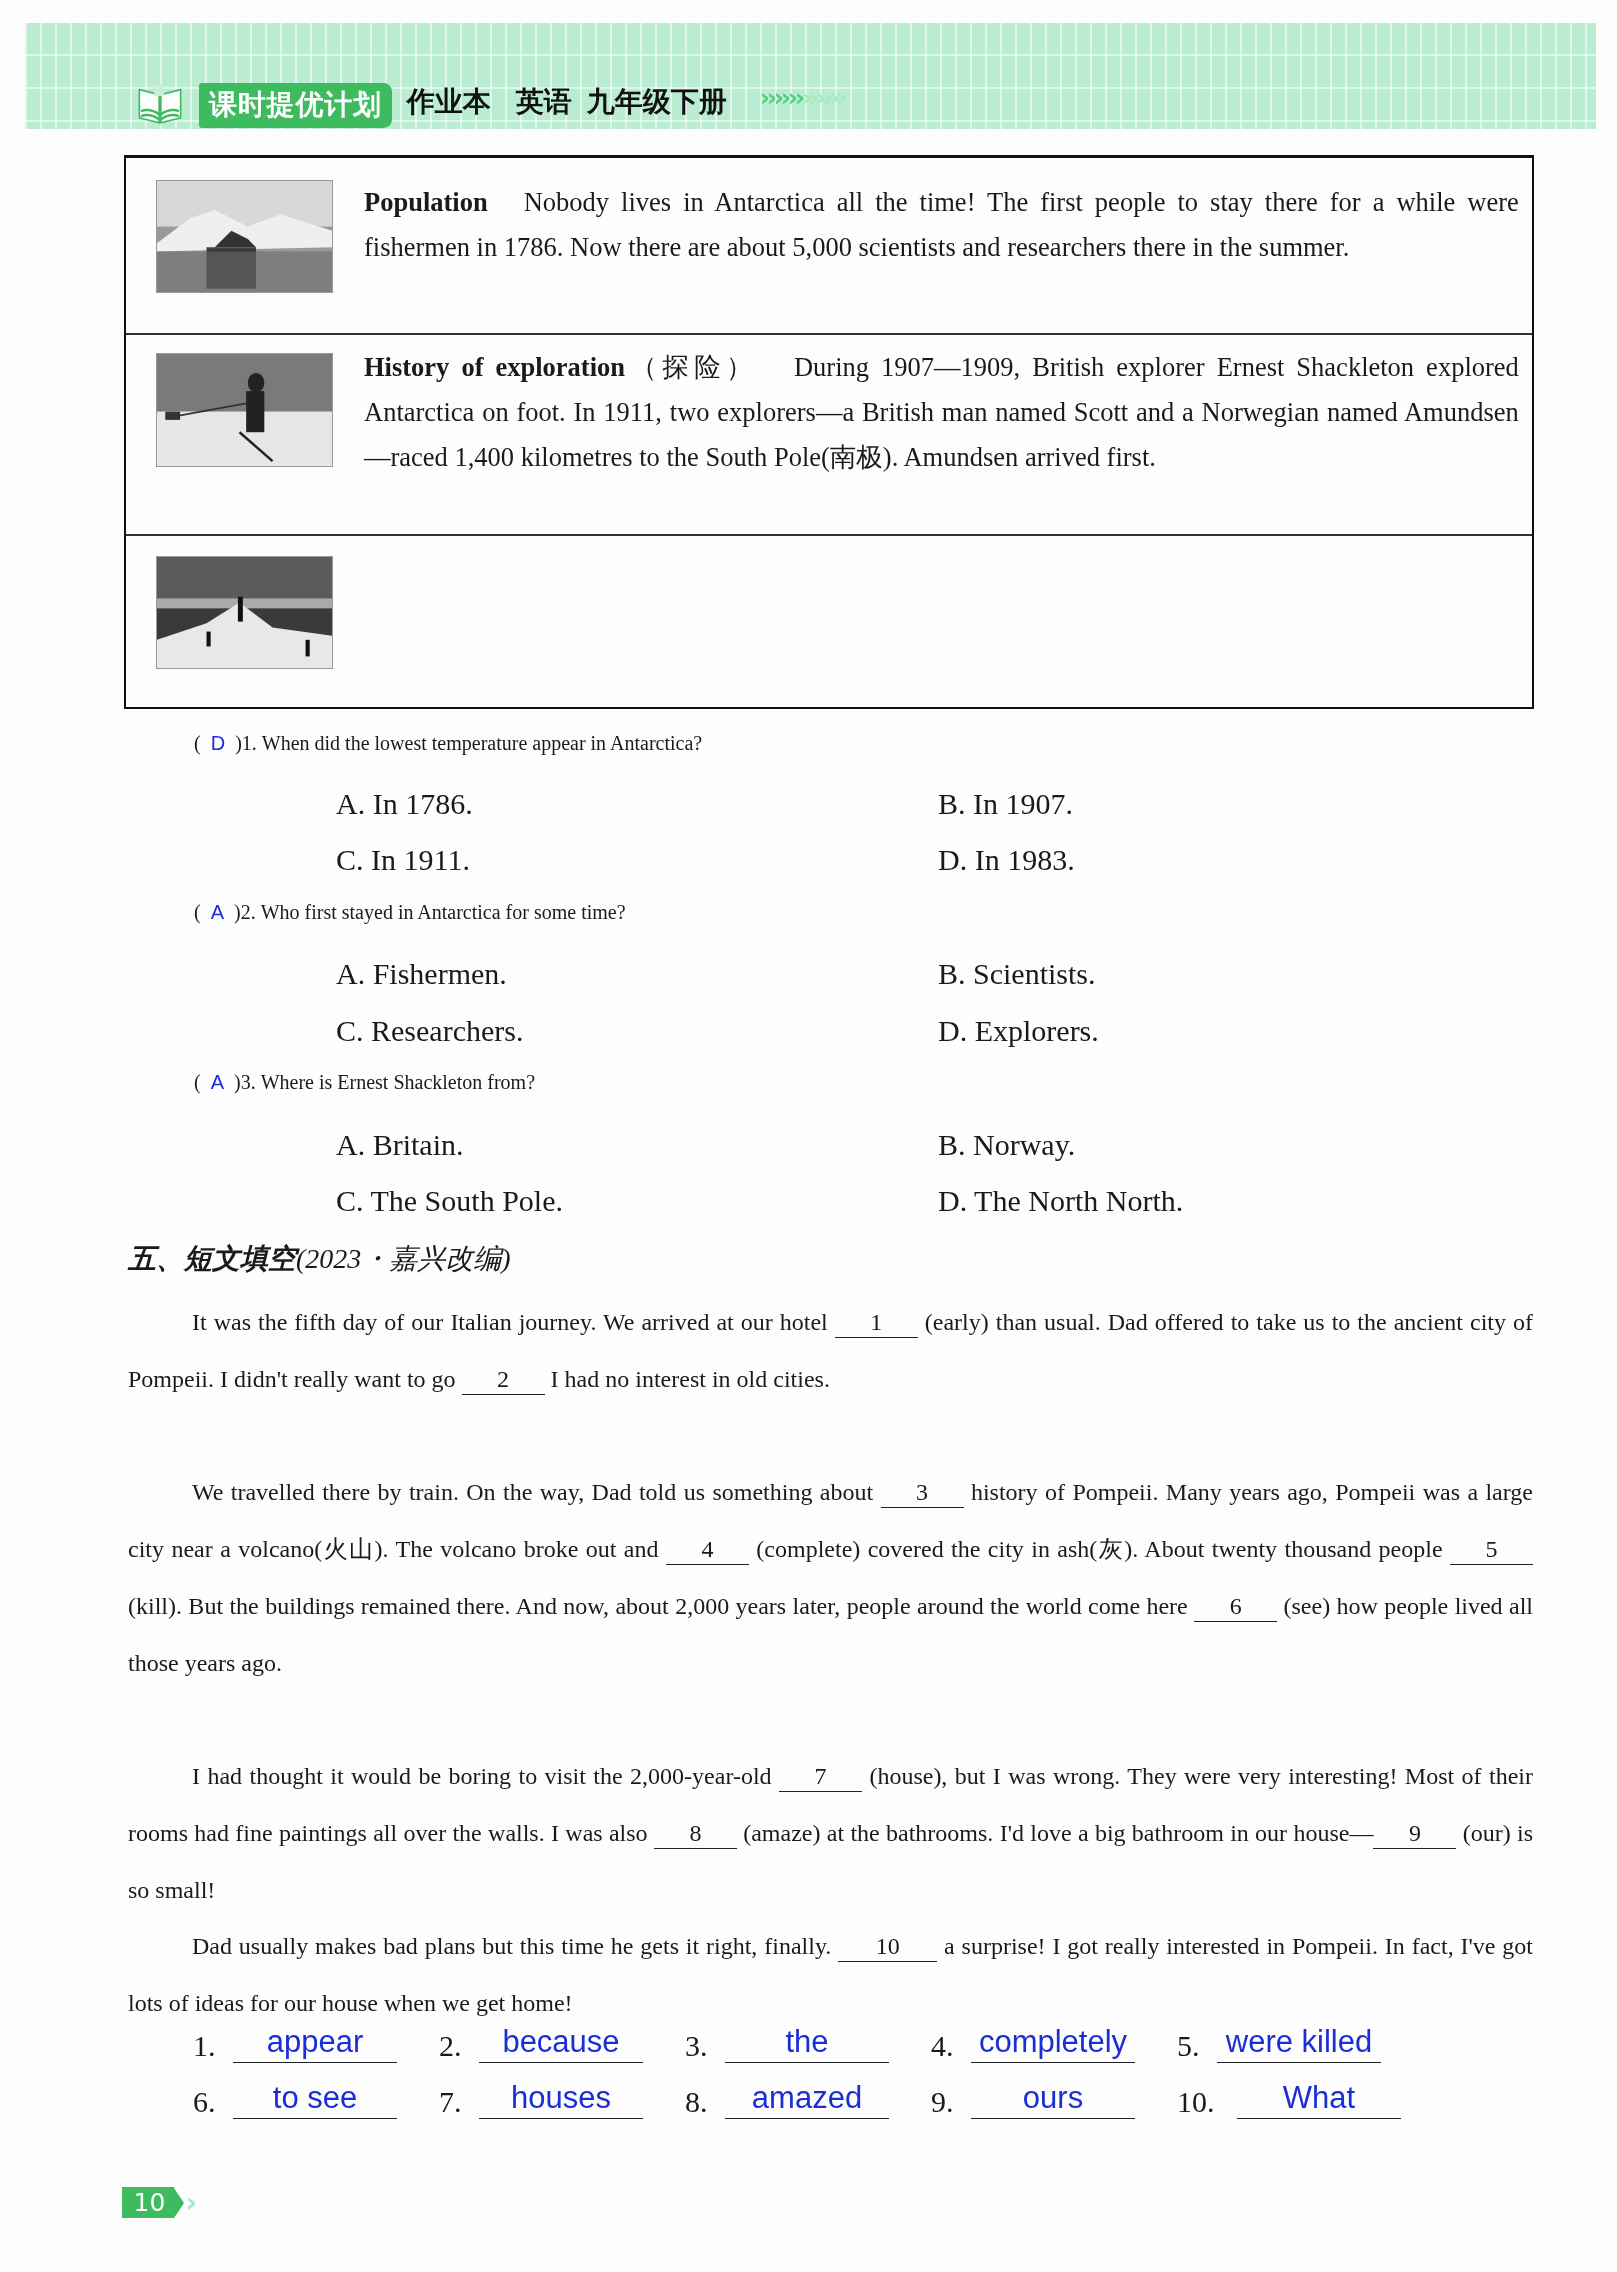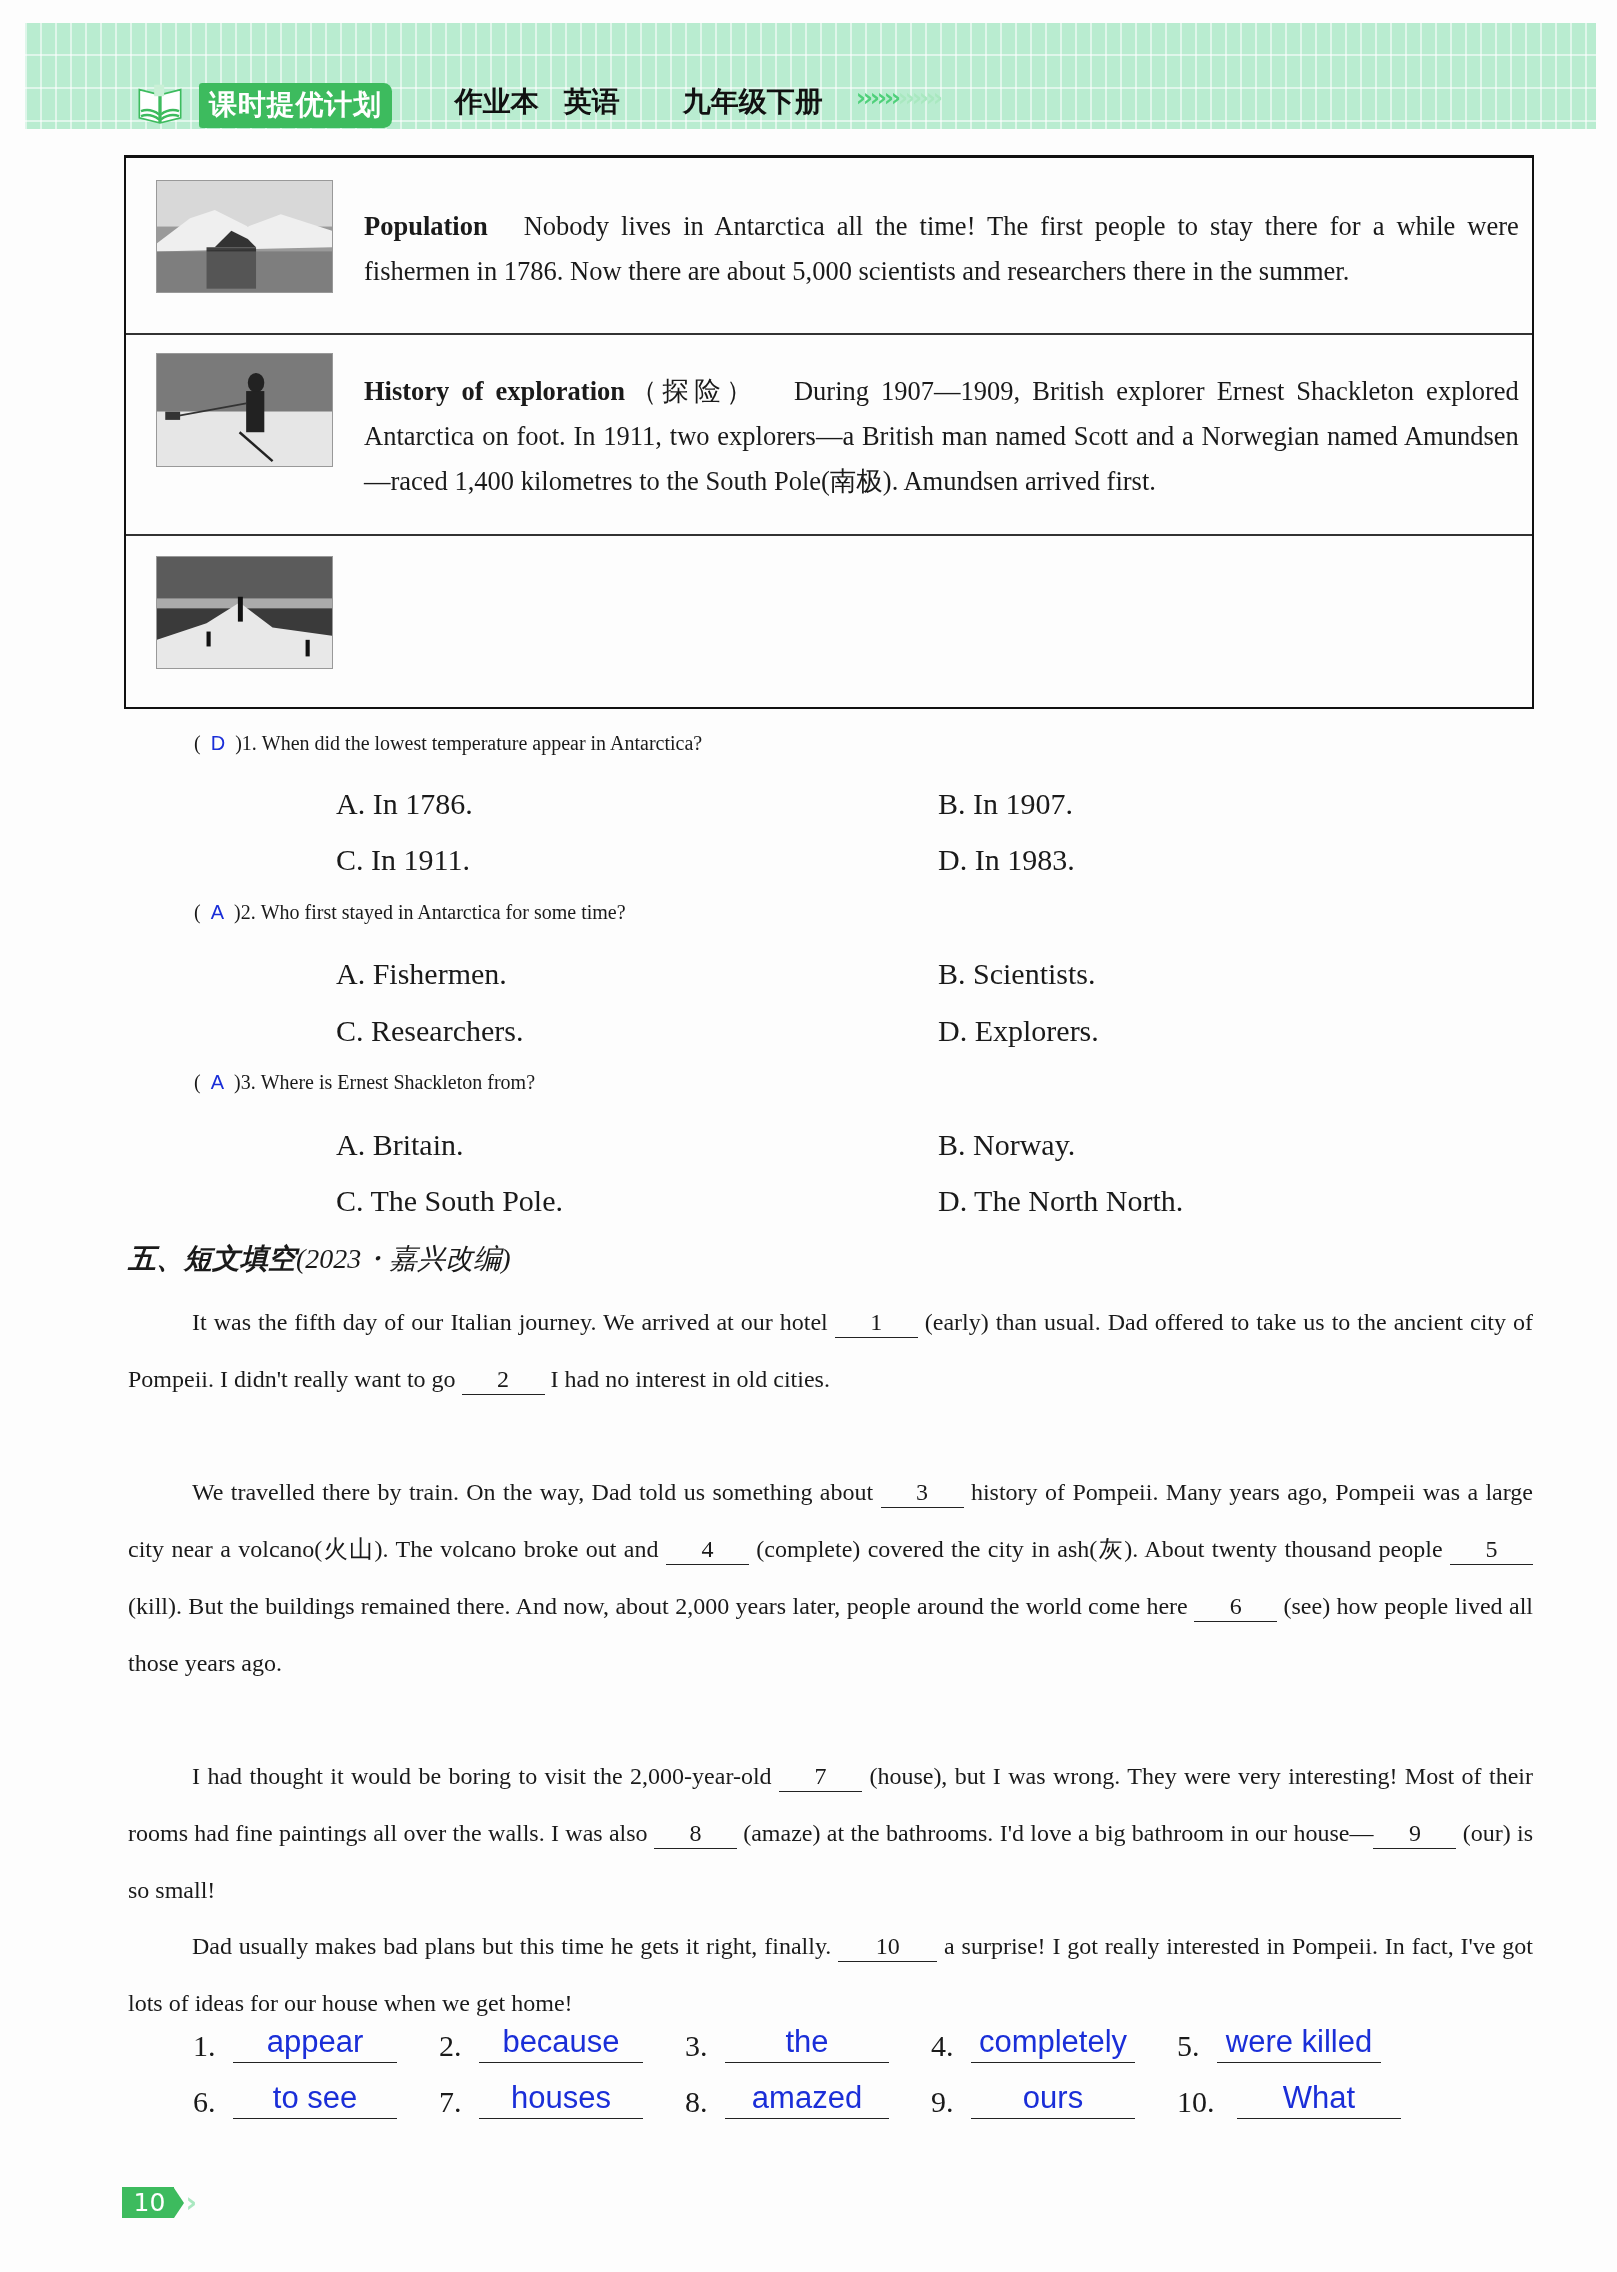"作业本" .hdr-t { margin-left: 48px -> none }
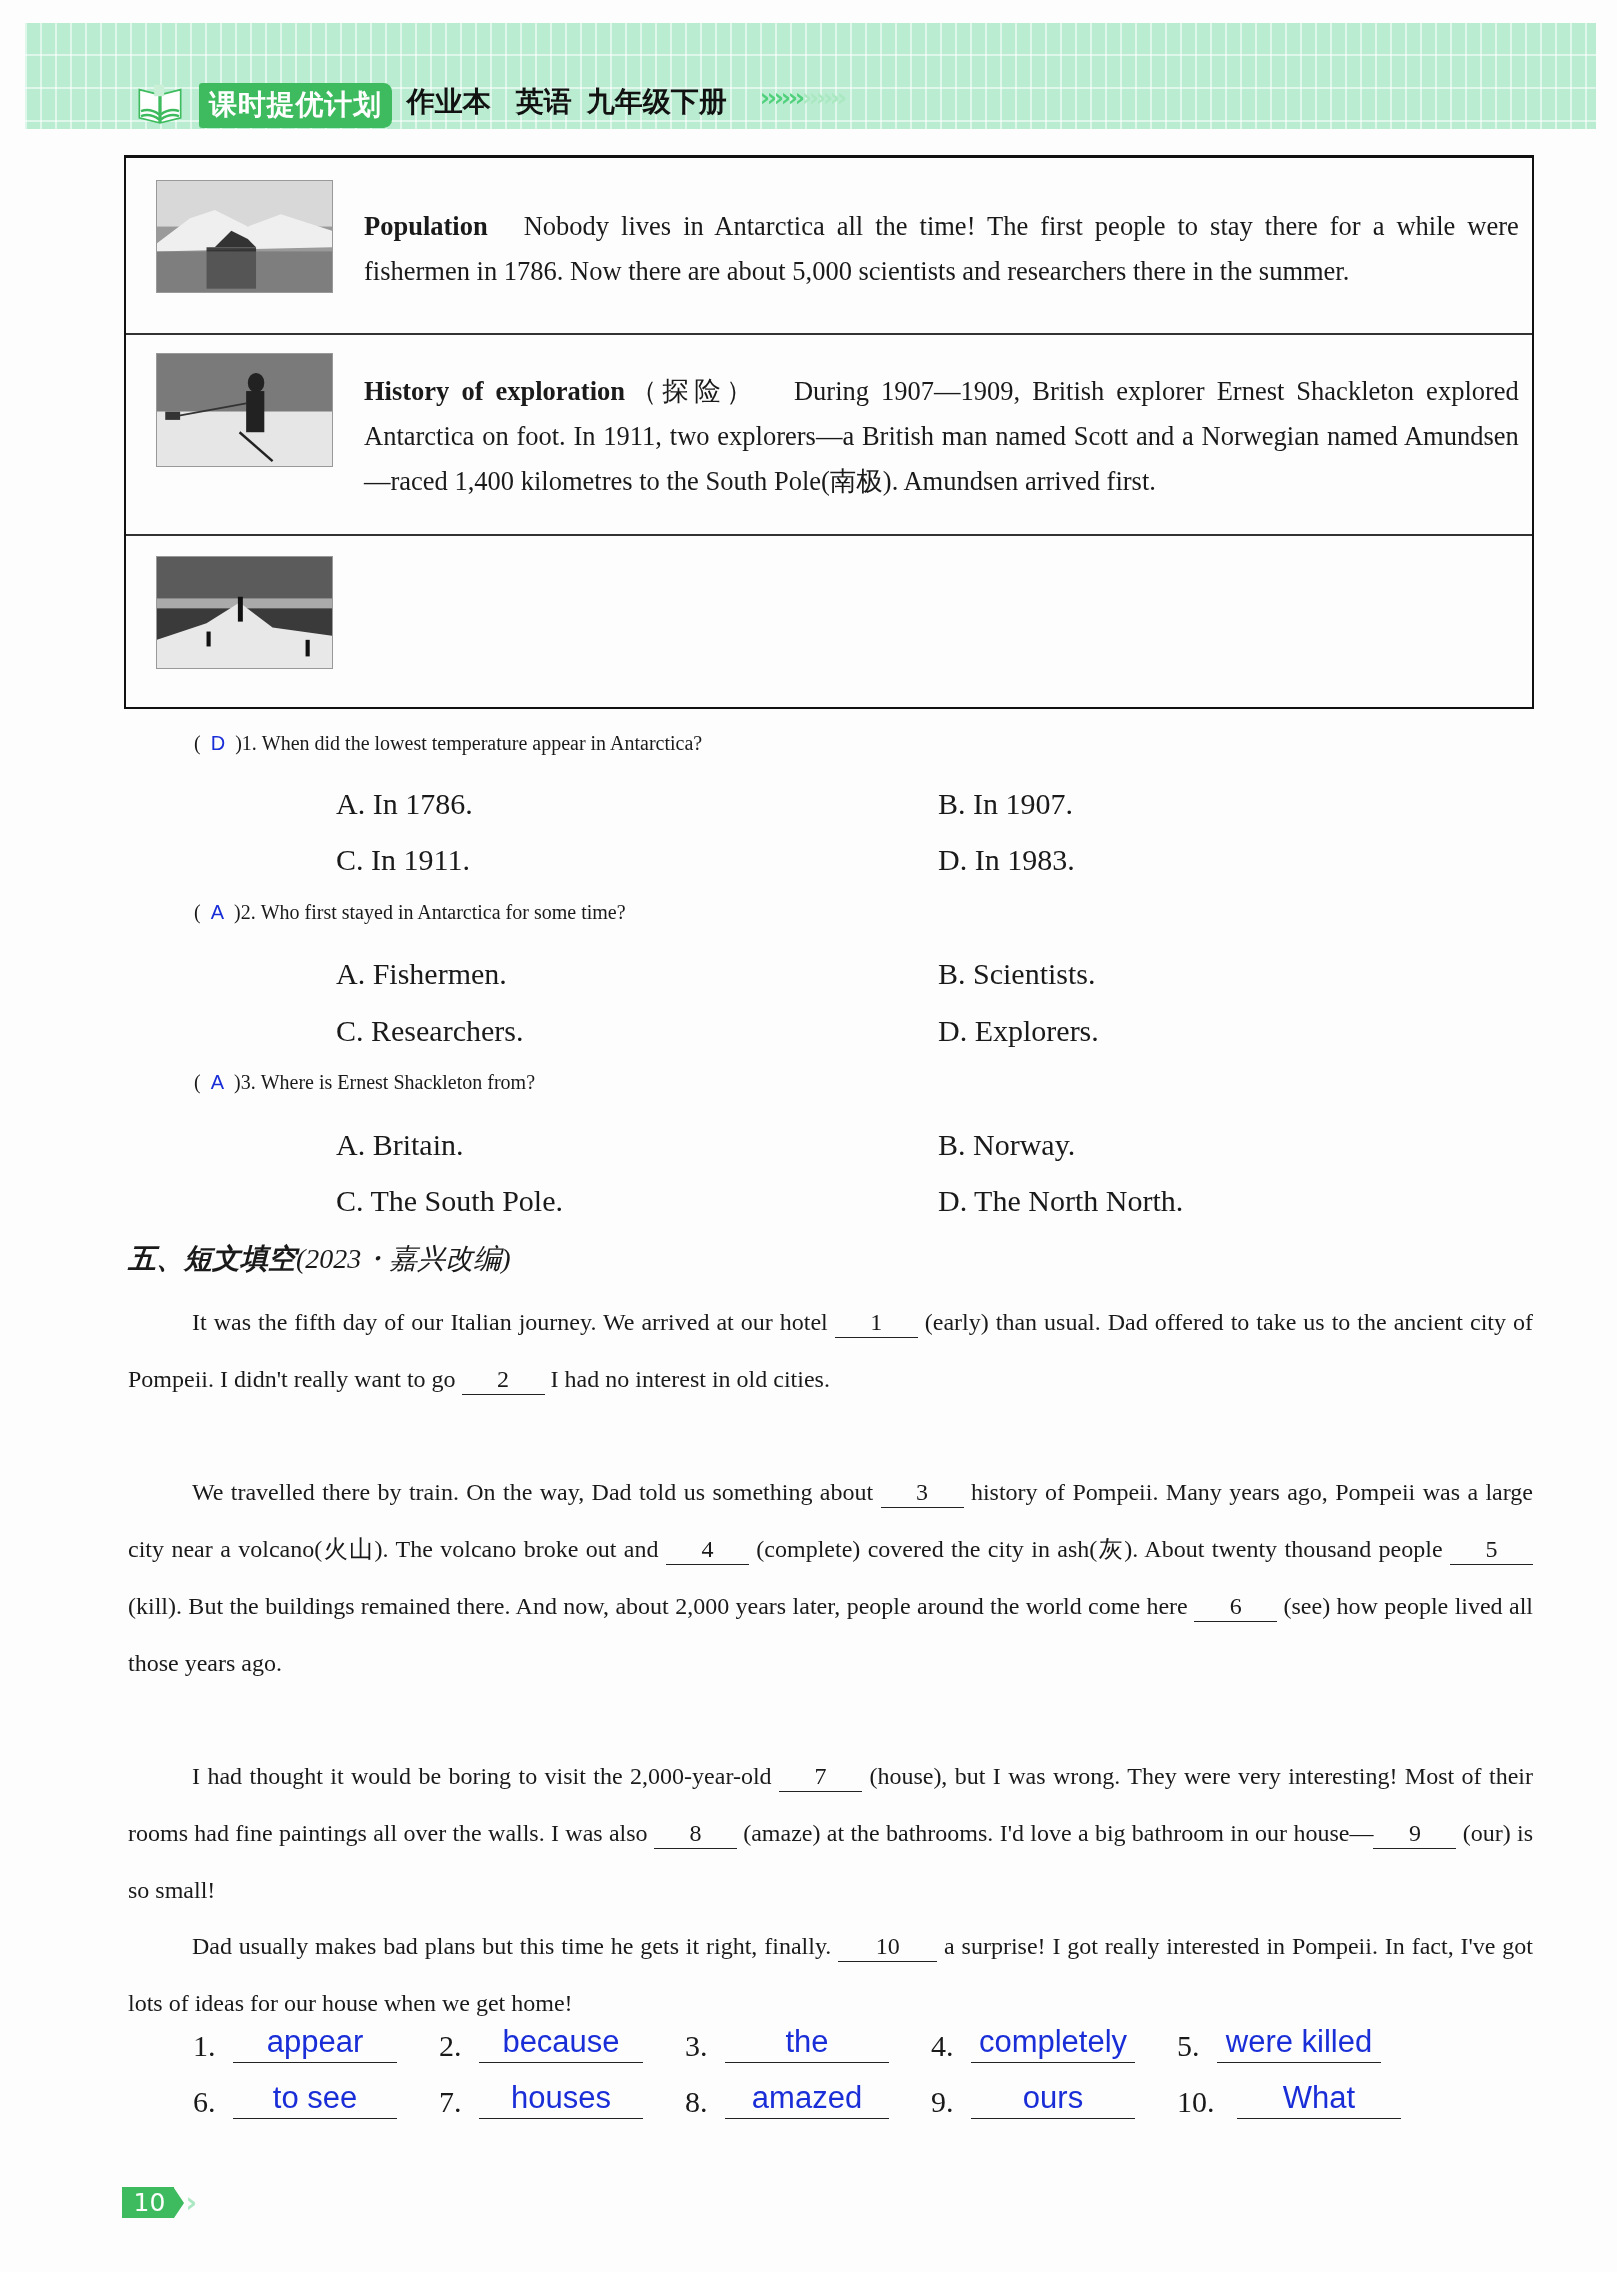"Population Nobody lives in Antarctica" .rt { margin-top: 24px -> none }
